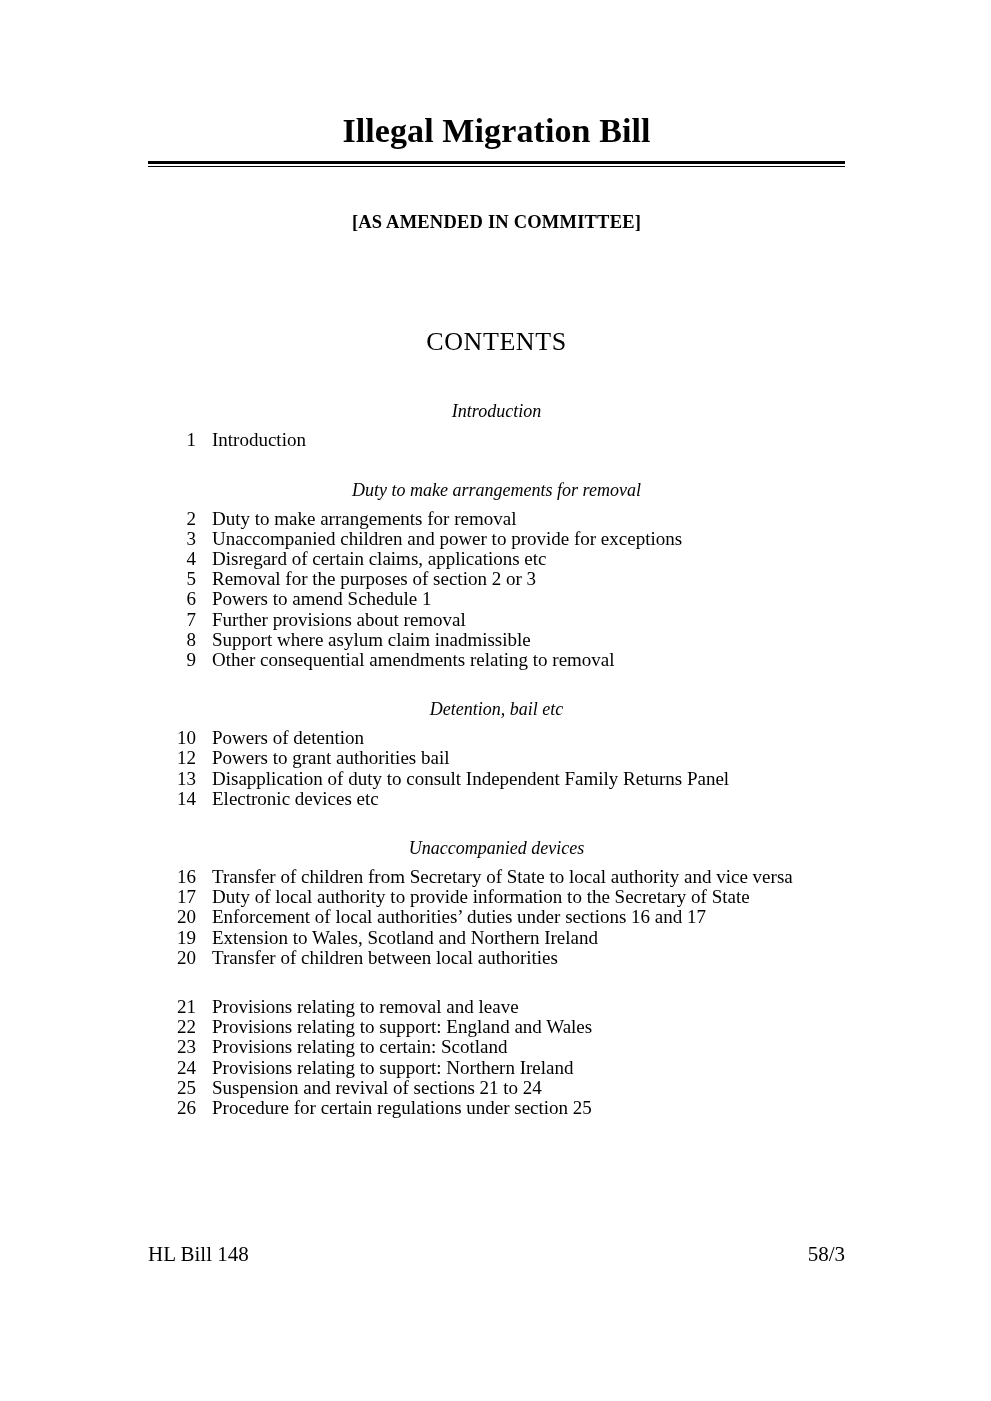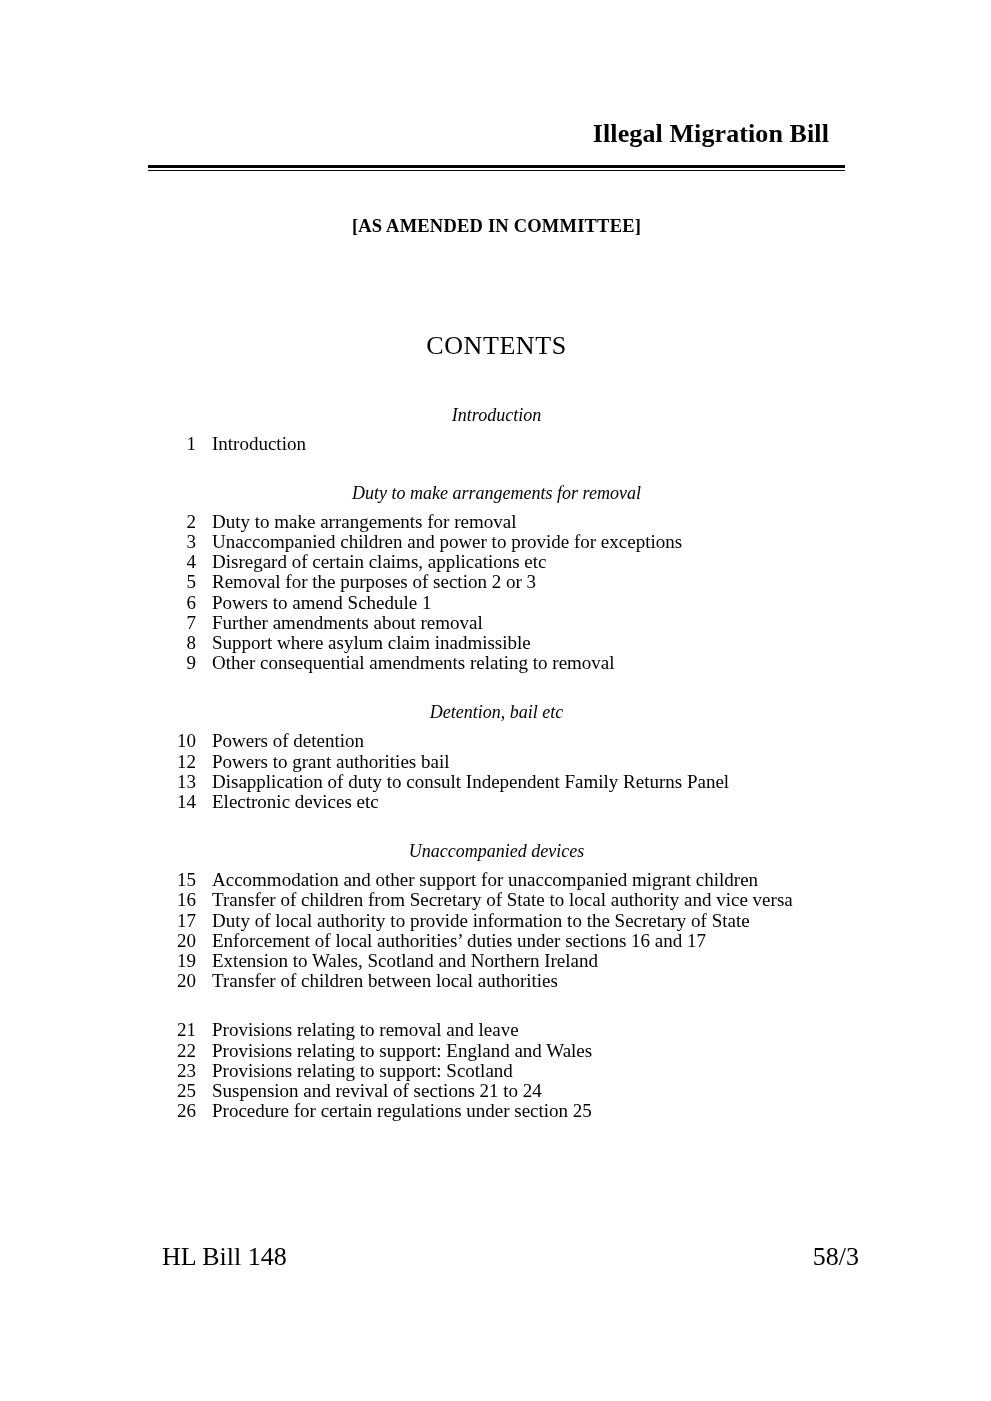"Illegal Migration Bill" .doc-title { font-size: 26px -> 34px; margin: 16px -> 8px; text-align: right -> center }
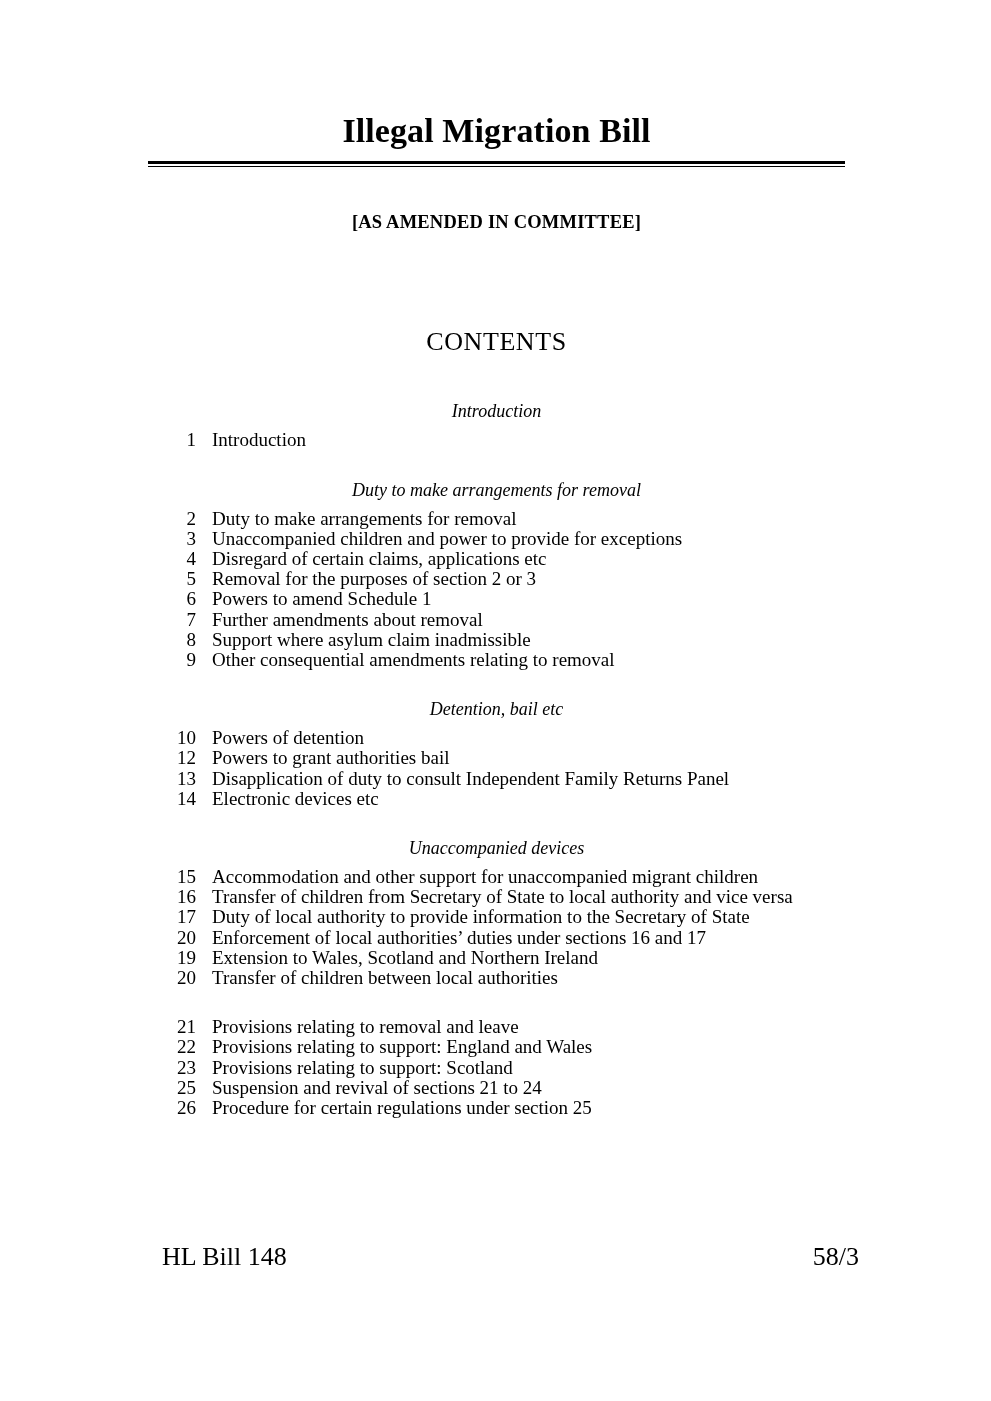"Further amendments about removal" span.item-label { text: amendments -> provisions }
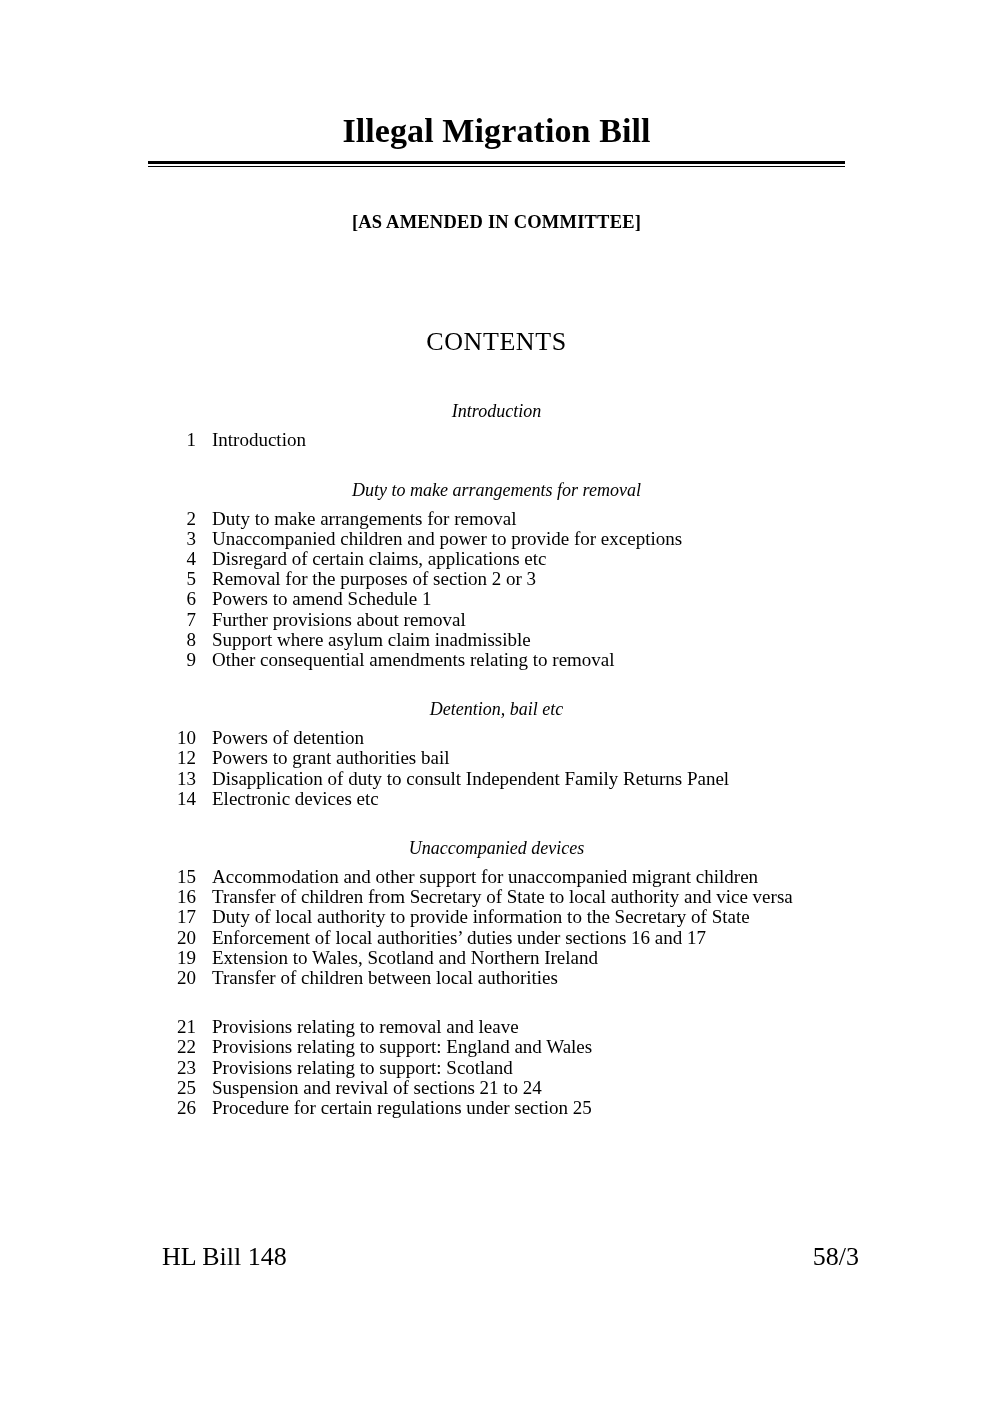"15" li.toc-item { html: <li> <span>15</span> <span>Accommodation and other support for unaccompanied migrant children</span> </li> -> none }
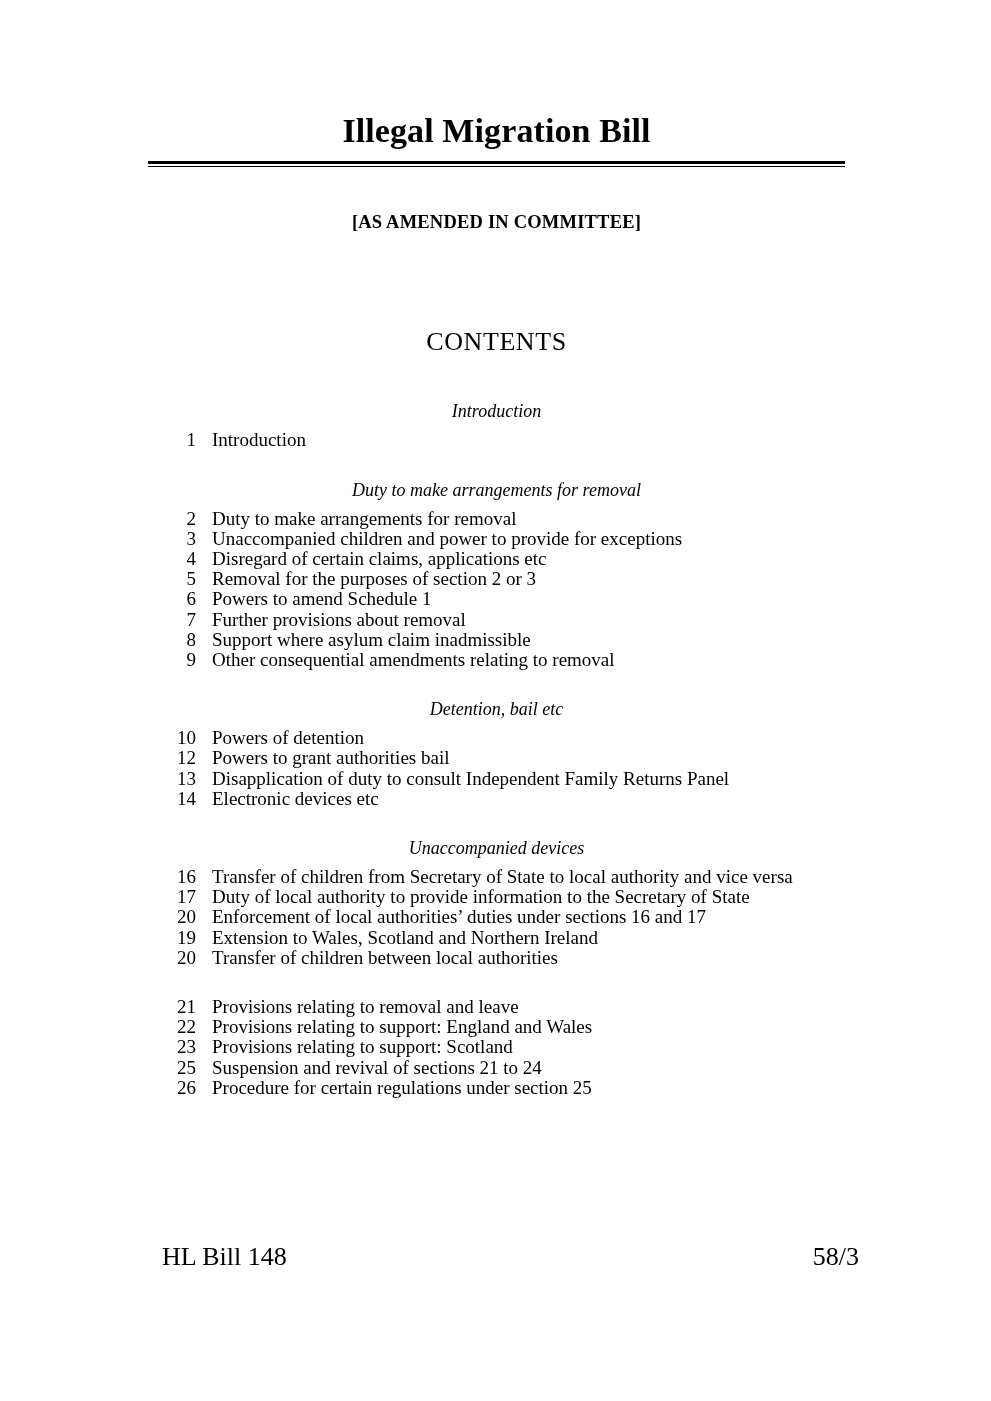"Provisions relating to support: Scotland" span.item-label { text: support -> certain }
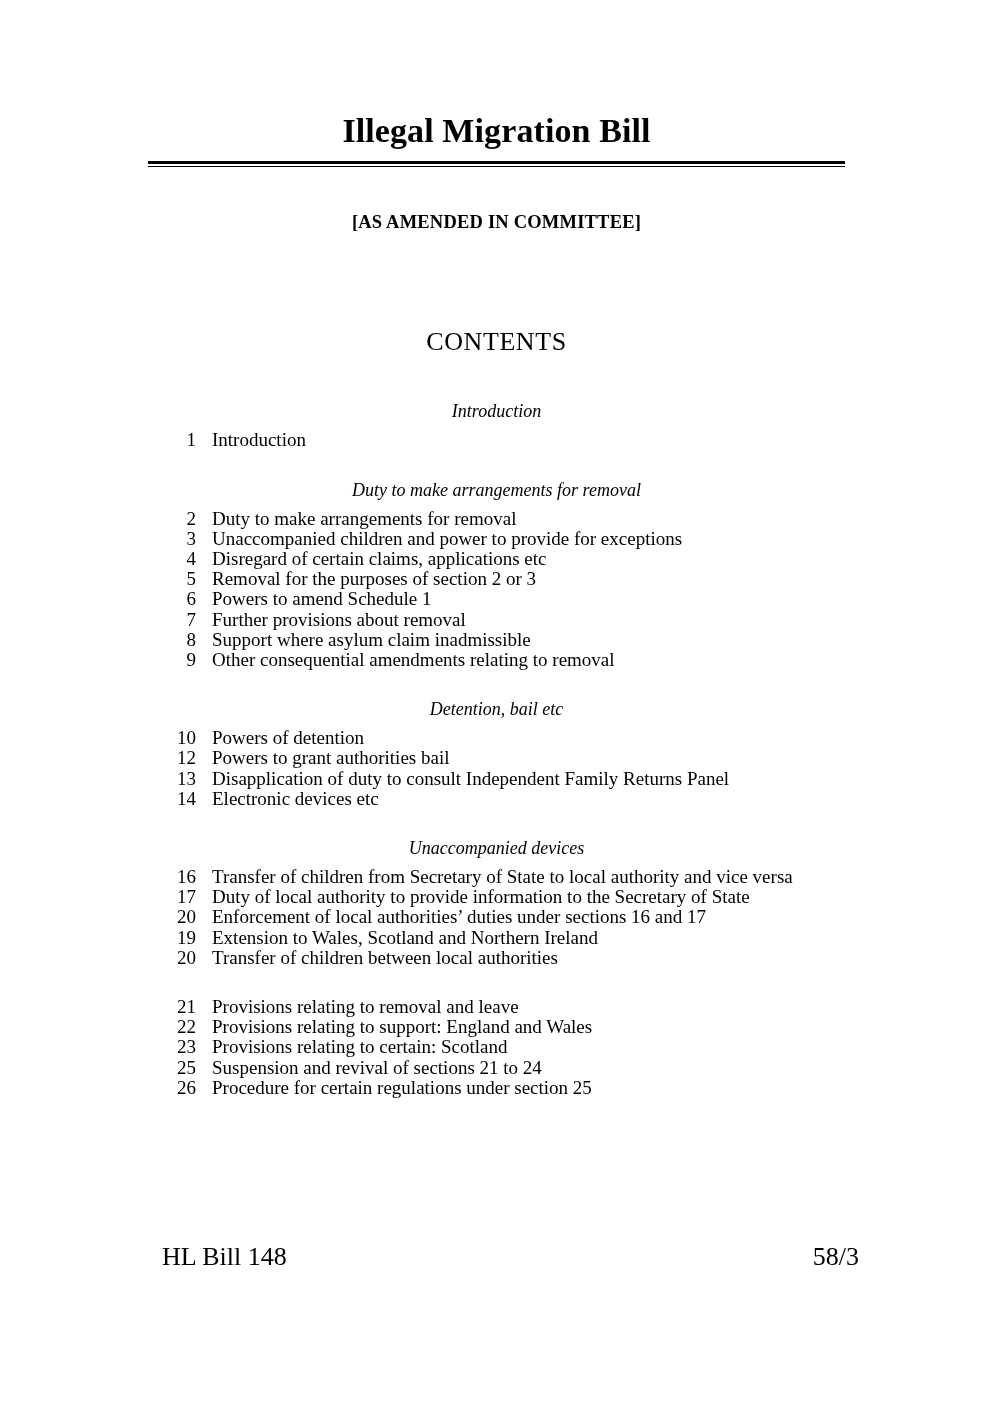"24" li.toc-item { html: none -> <li> <span>24</span> <span>Provisions relating to support: Northern Ireland</span> </li> }
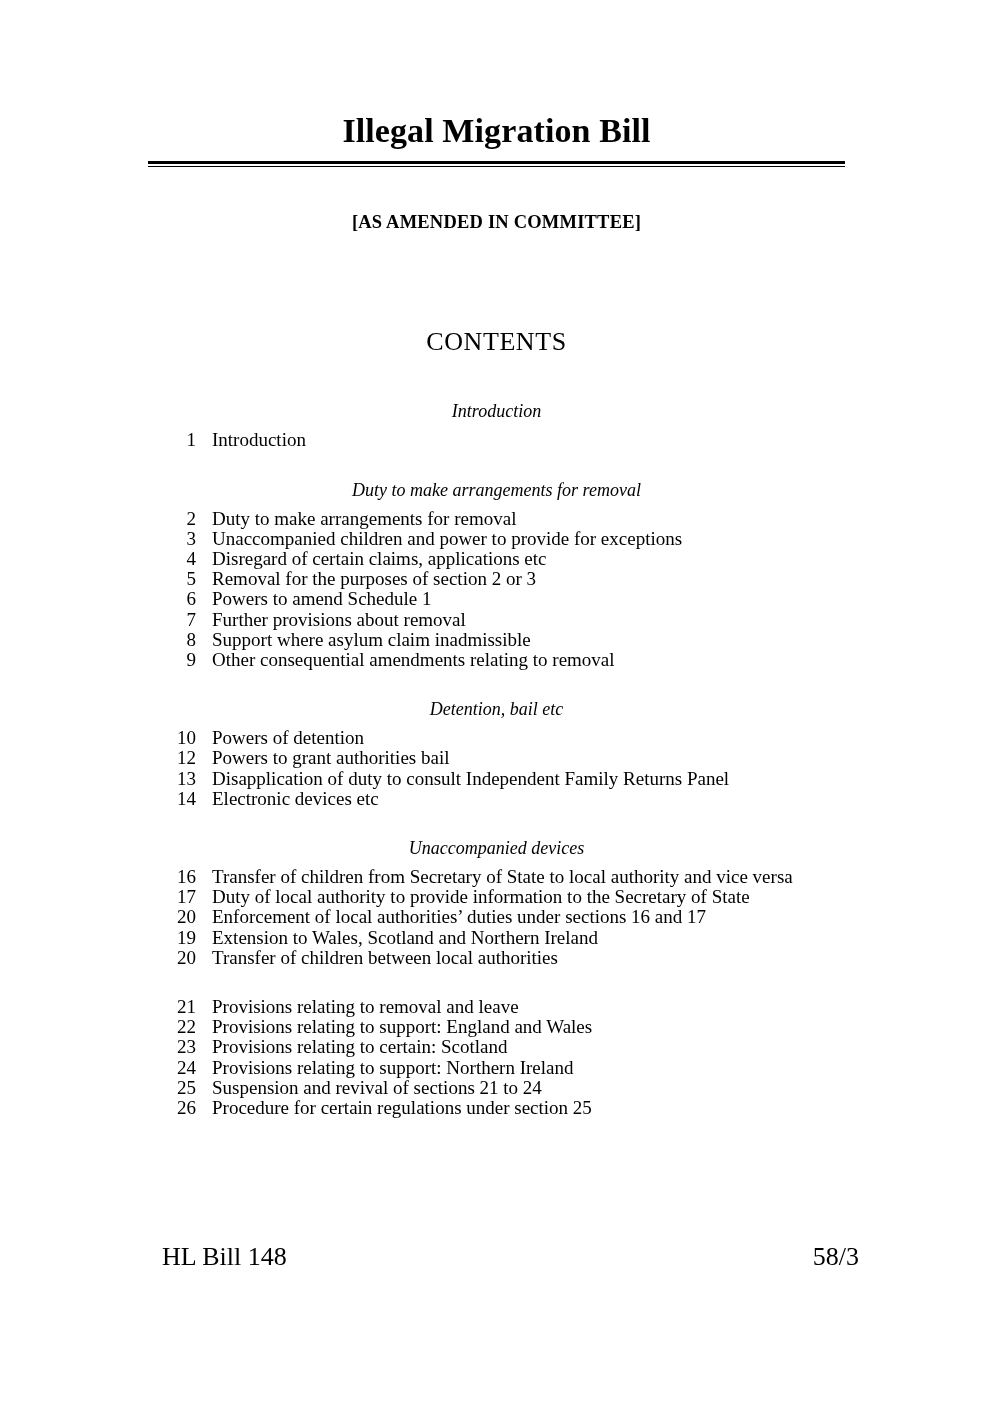"HL Bill 148" .footer { font-size: 26px -> 21px; margin-left: 14px -> none }
